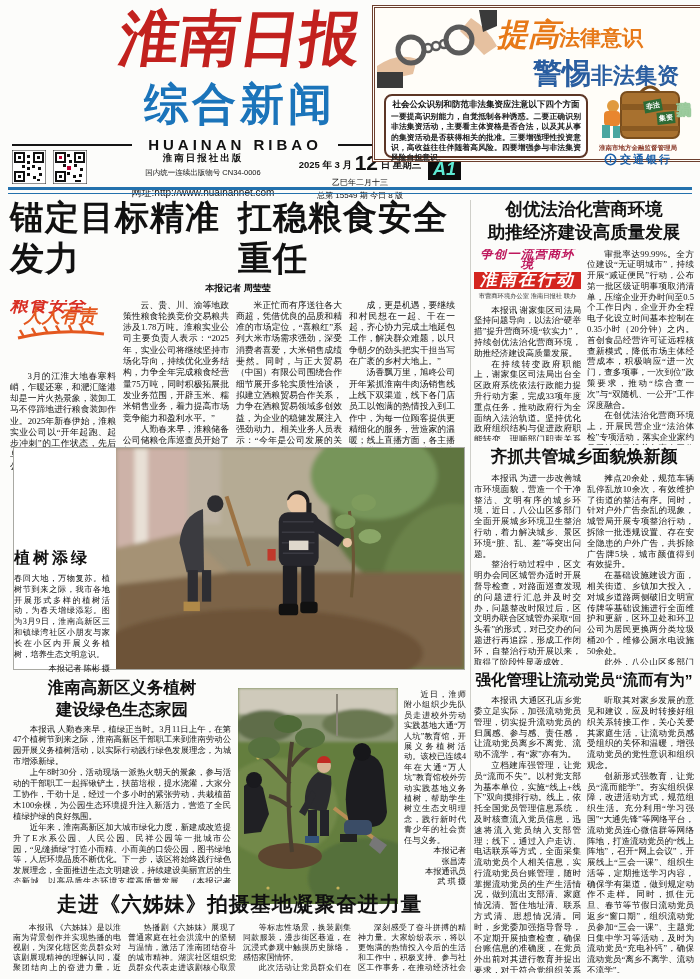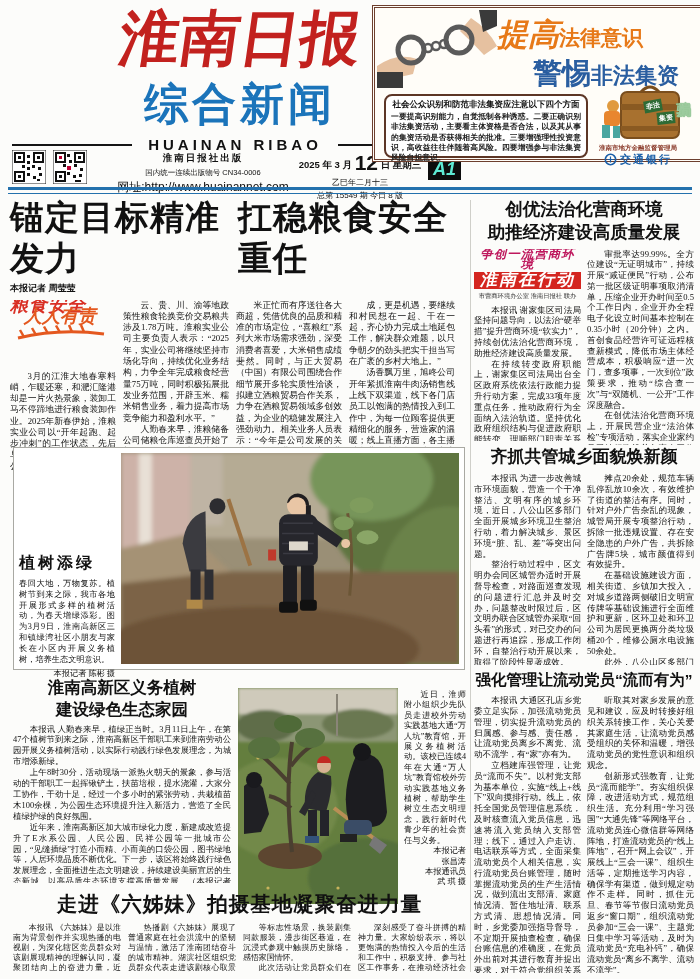"网址:http://www.huainannet.com" .pub-block .l3 { font-size: 12px -> 10px; margin-top: 1px -> 8px }
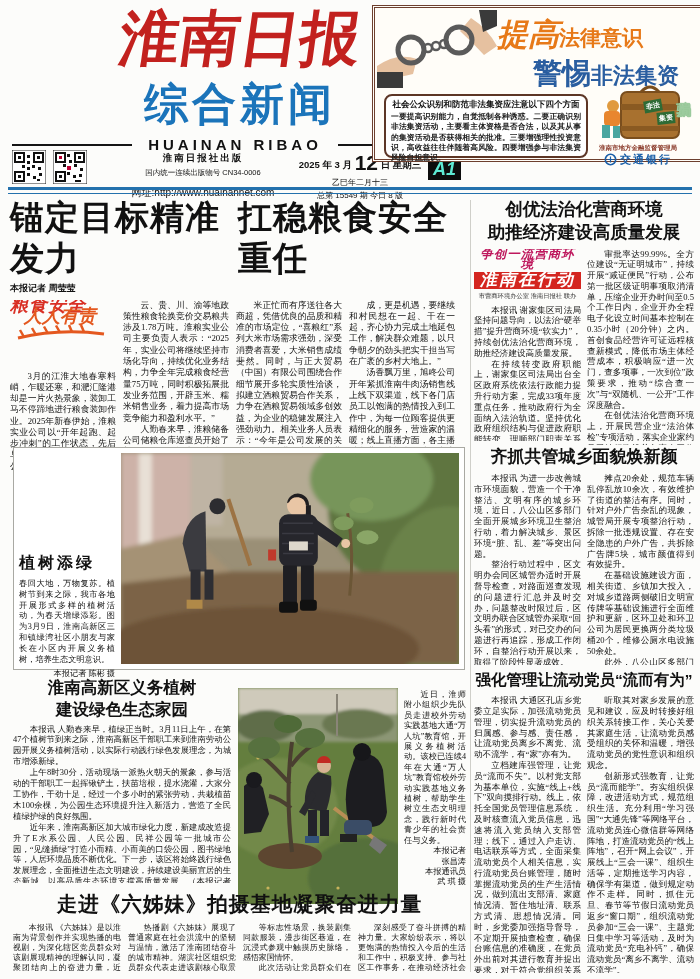"本报记者 周莹莹" .lead-by { text-align: none -> center }
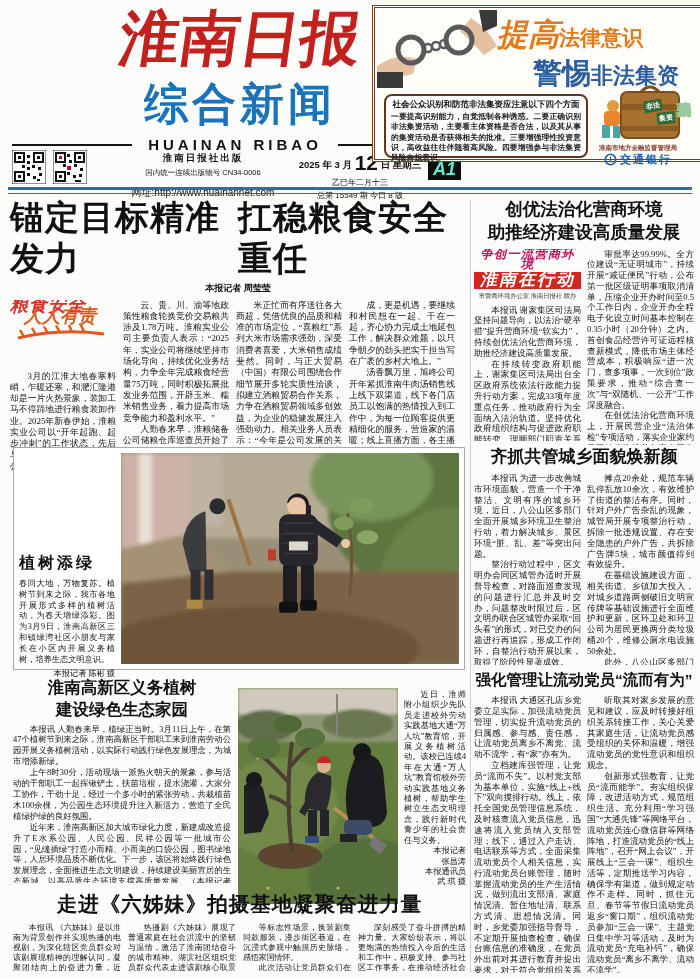"植树添绿" .pbox { padding: 5px -> none }
